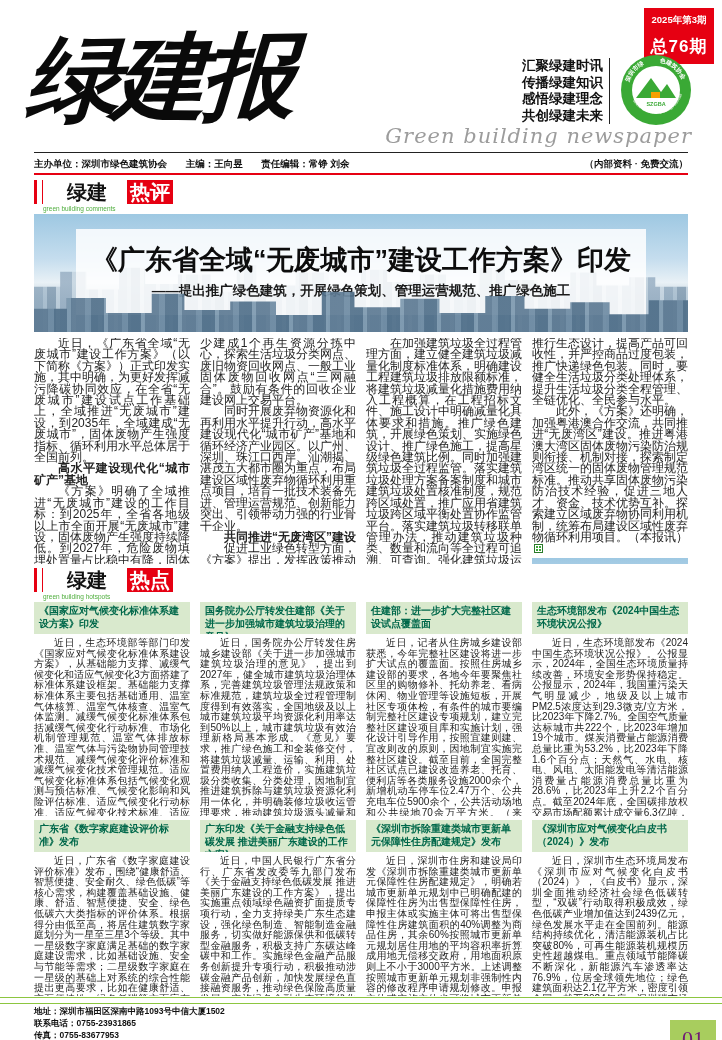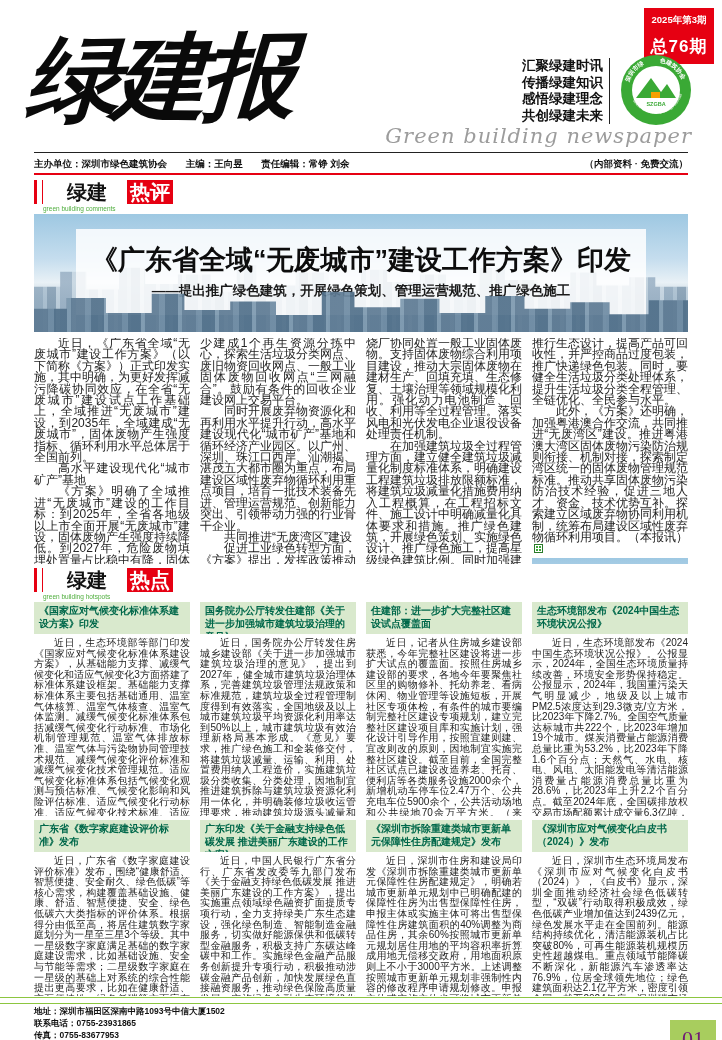"烧厂协同处置一般工业固体废物。支持固体废物综合利用项目建设，推动大宗固体废物在建" p.col-p { html: <p>烧厂协同处置一般工业固体废物。支持固体废物综合利用项目建设，推动大宗固体废物在建材生产、回填充填、生态修复、土壤治理等领域规模化利用。强化动力电池制造、回收、利用等全过程管理。落实风电和光伏发电企业退役设备处理责任机制。</p> -> none }
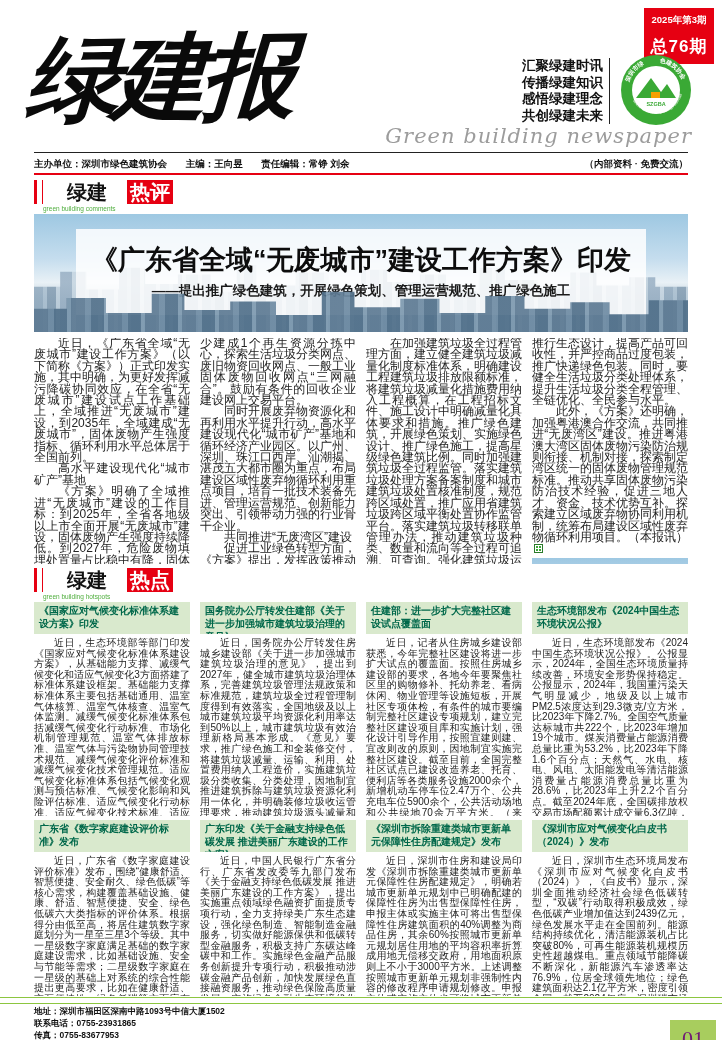"高水平建设现代化“城市矿产”基地" .col-sub { font-weight: normal -> bold }
